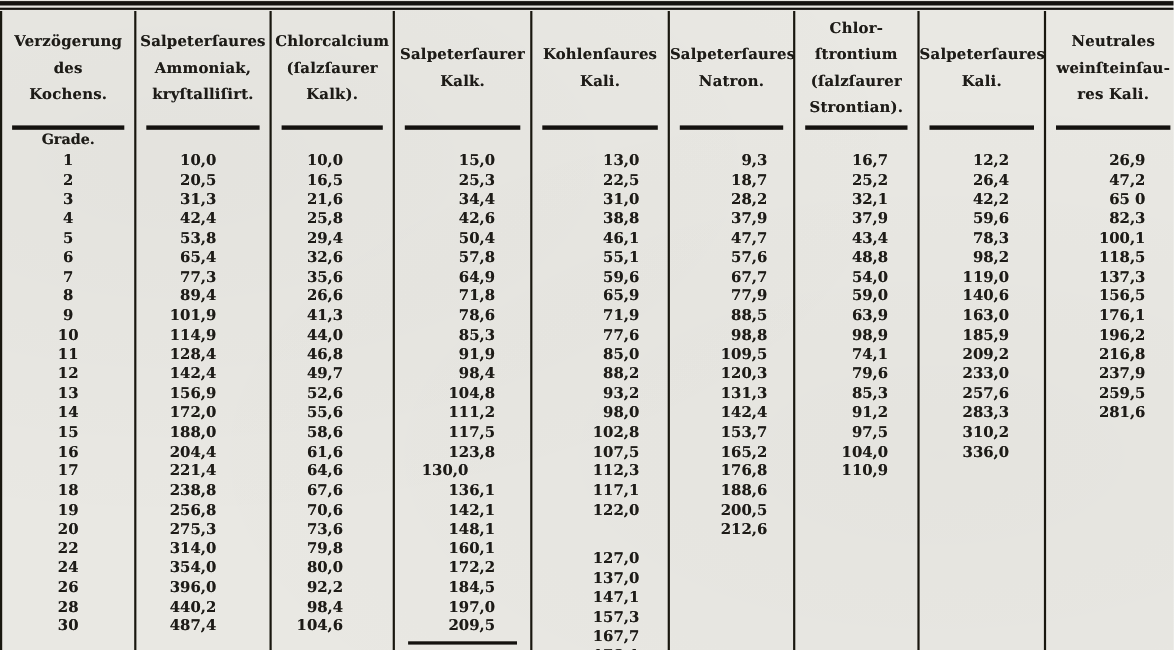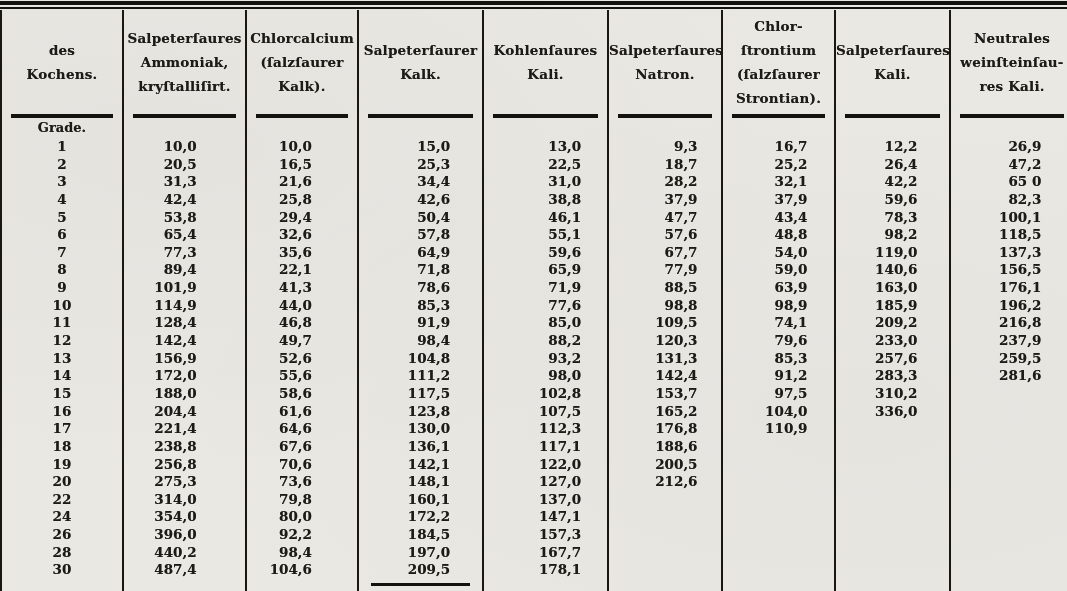"Verzögerung" div { html: none -> <div>Verzögerung</div> }
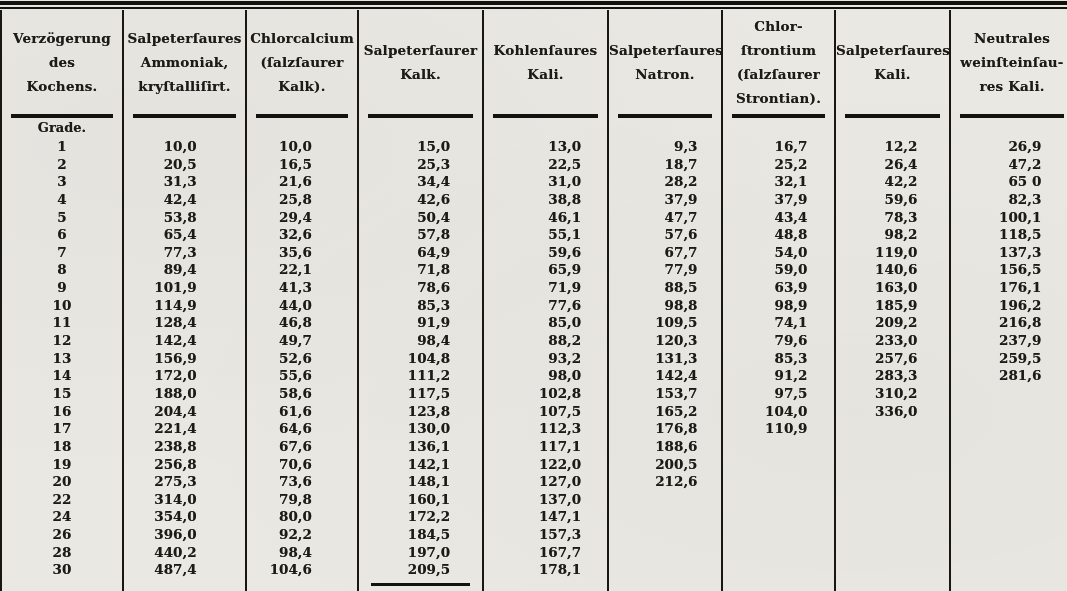"22,1" div.cell { text: 22,1 -> 26,6 }
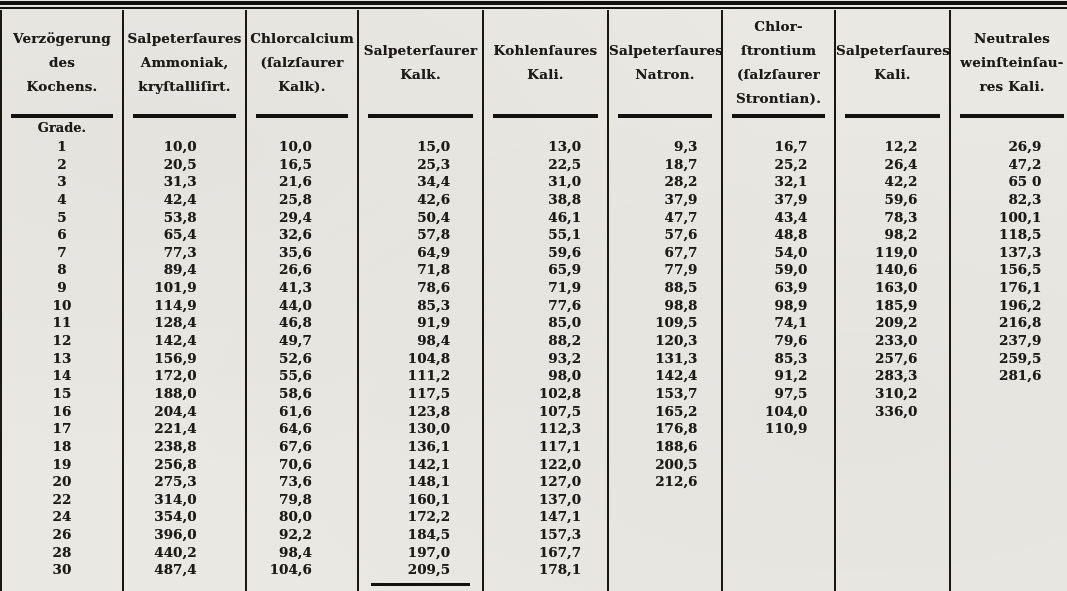"130,0" div.cell { text-align: none -> center }
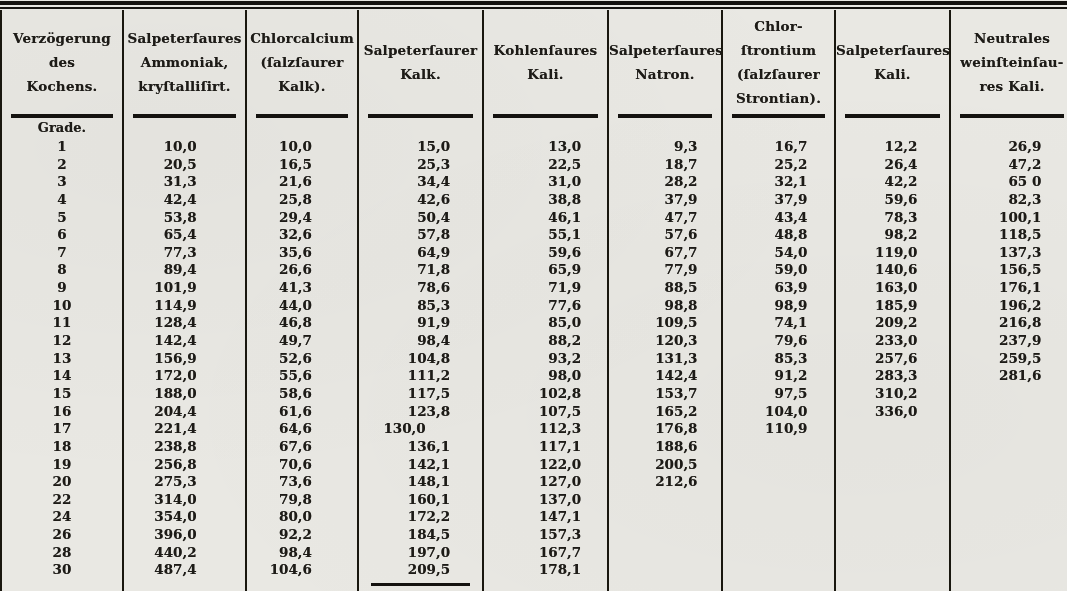"127,0" div.cell { margin-top: none -> 27px }
